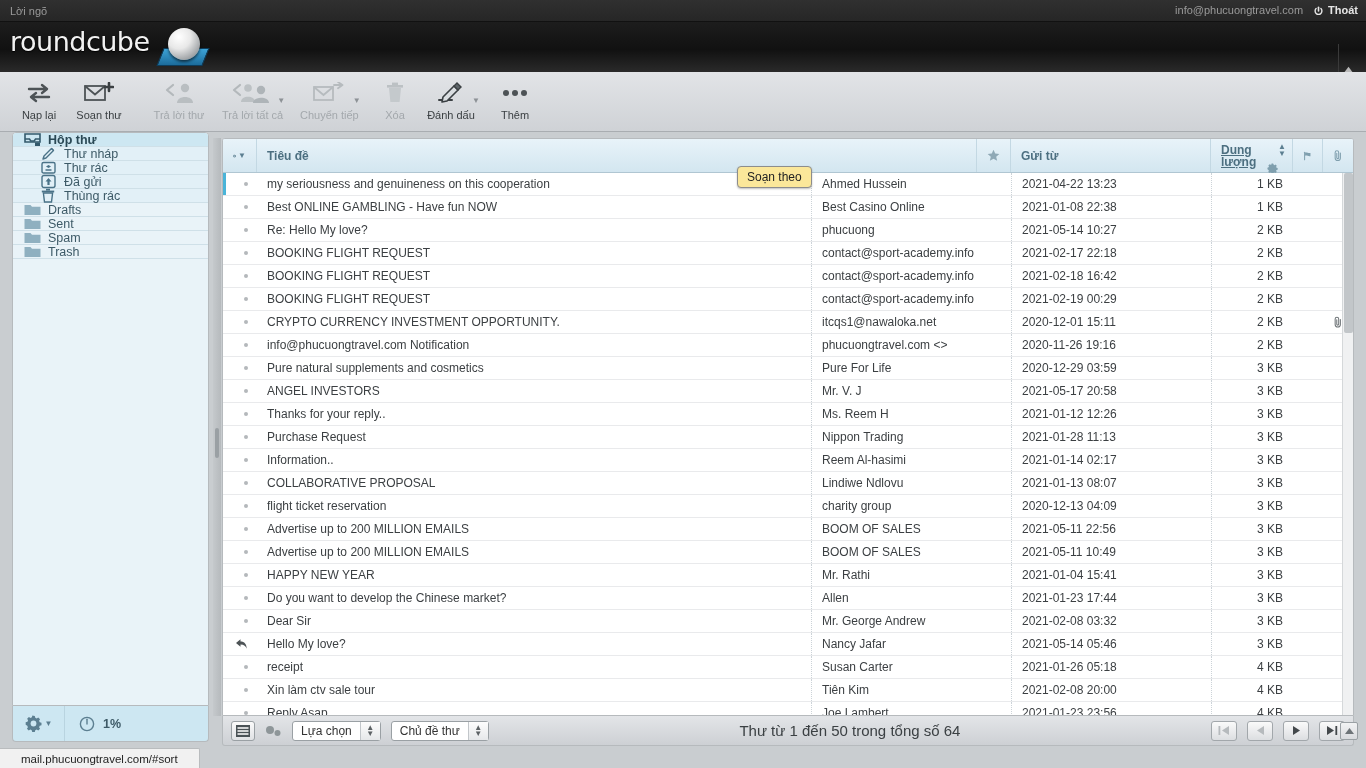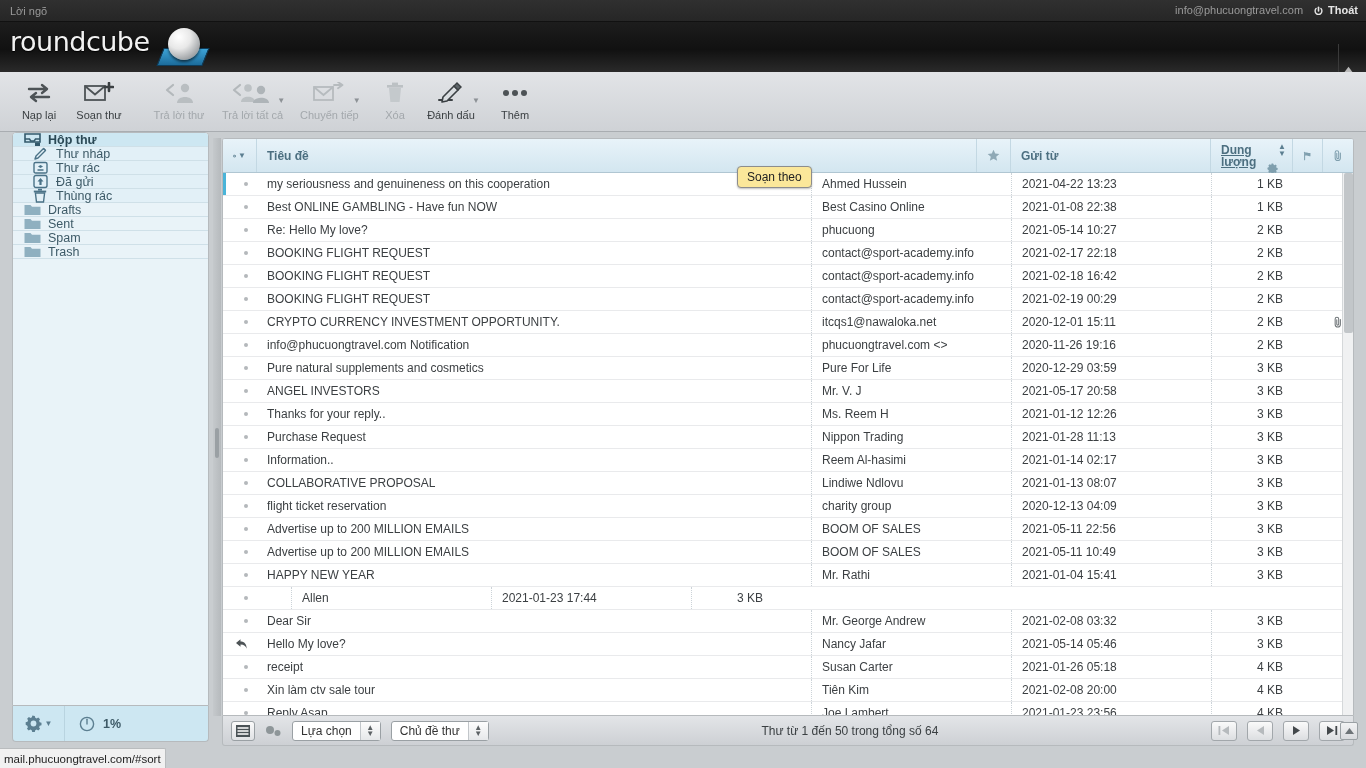"Thư nháp" .folder.child { padding-left: 18px -> 26px }
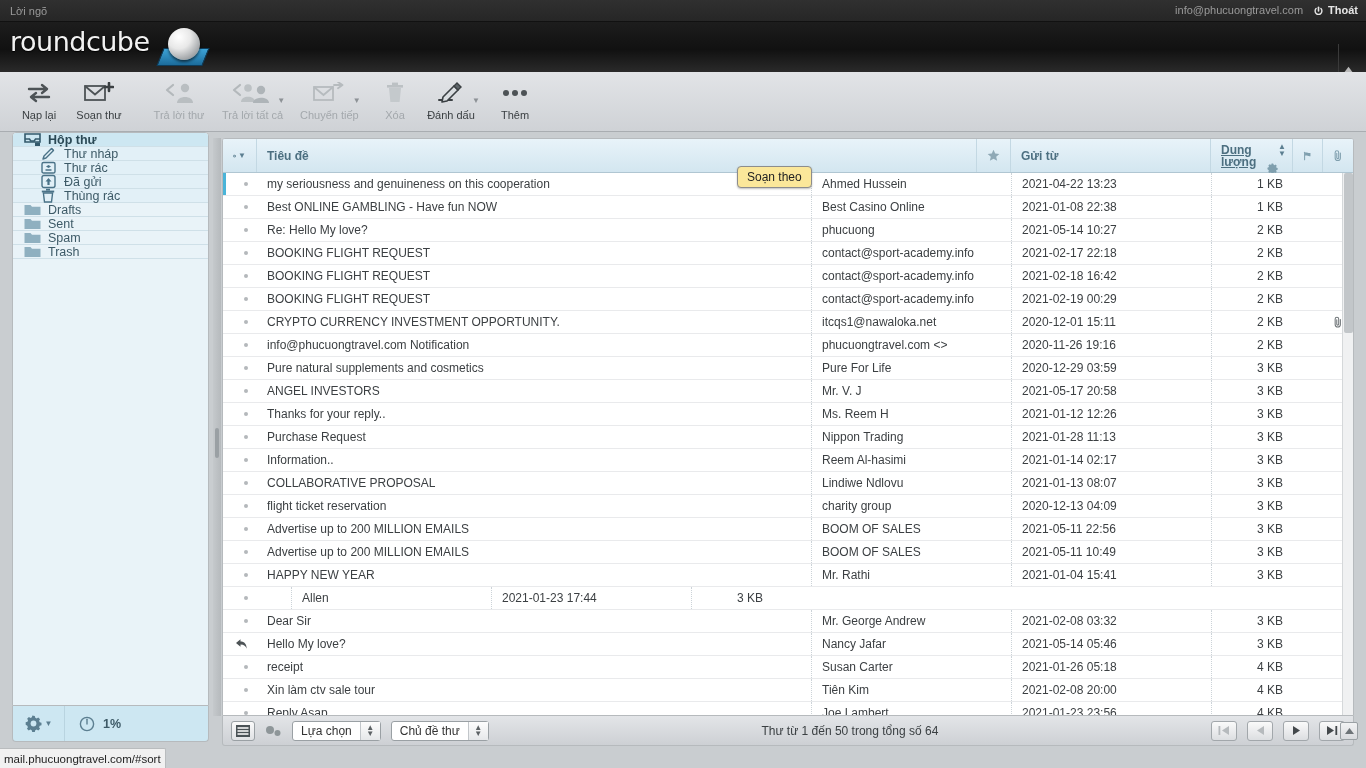"Do you want to develop" div.cell { html: none -> <div>Do you want to develop the Chinese market?</div> }
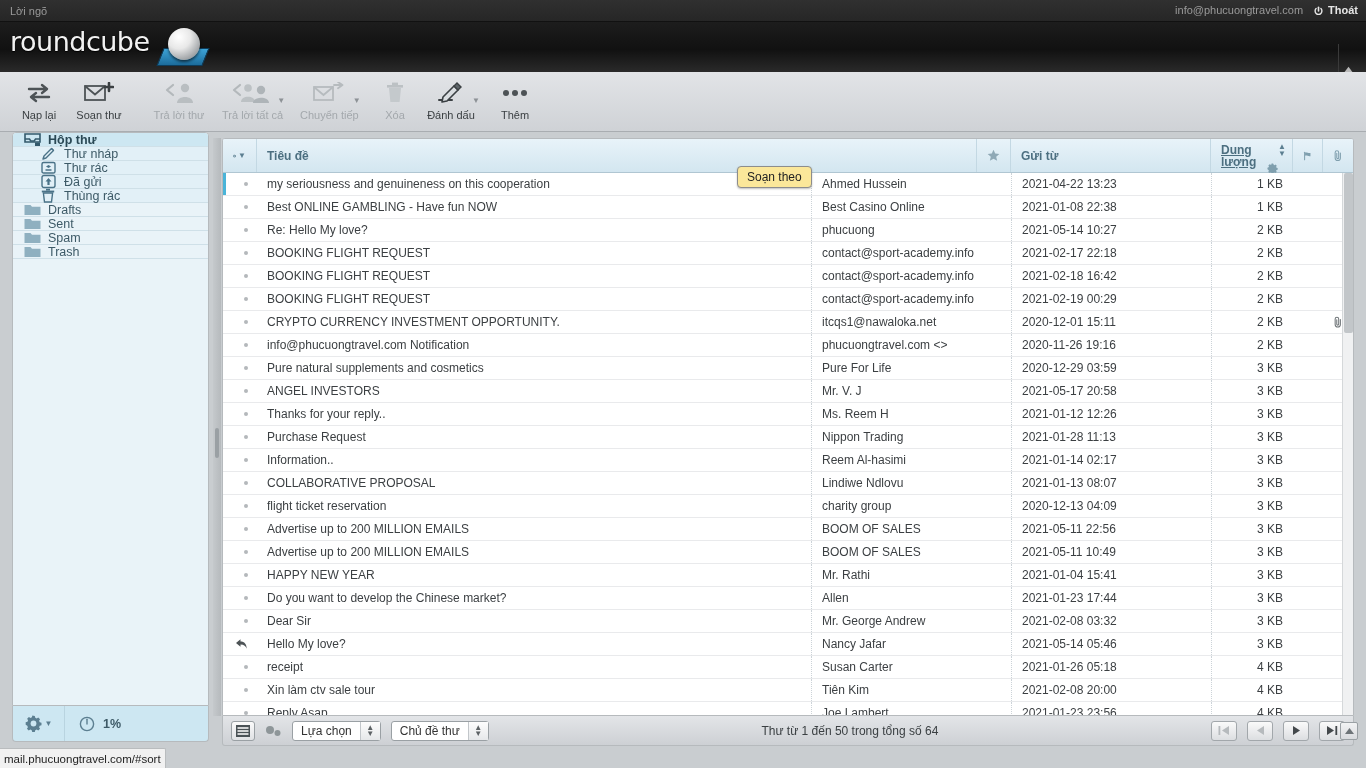"Thư từ 1 đến 50" #count-text { font-size: 12px -> 15px }
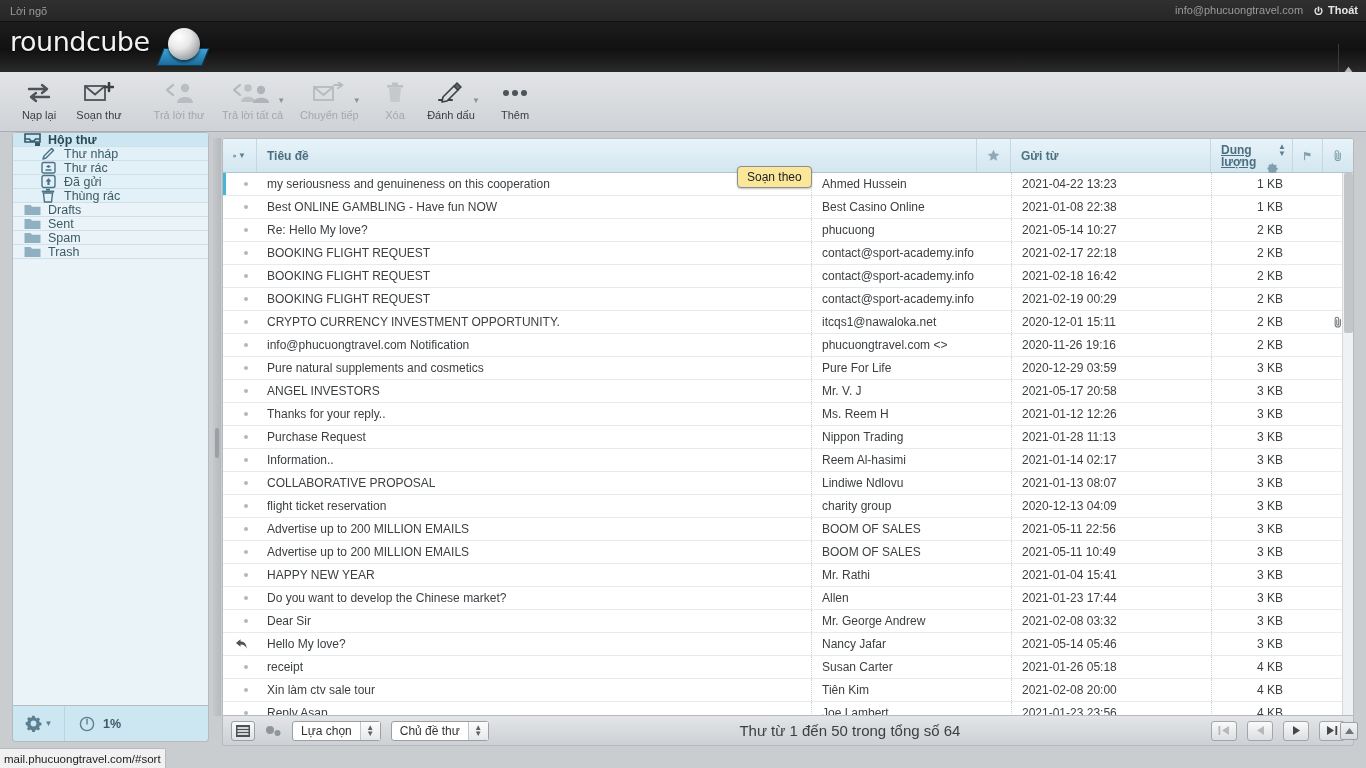"mail.phucuongtravel.com/#sort" #statusbar { padding: 0 4px -> 0 21px }
